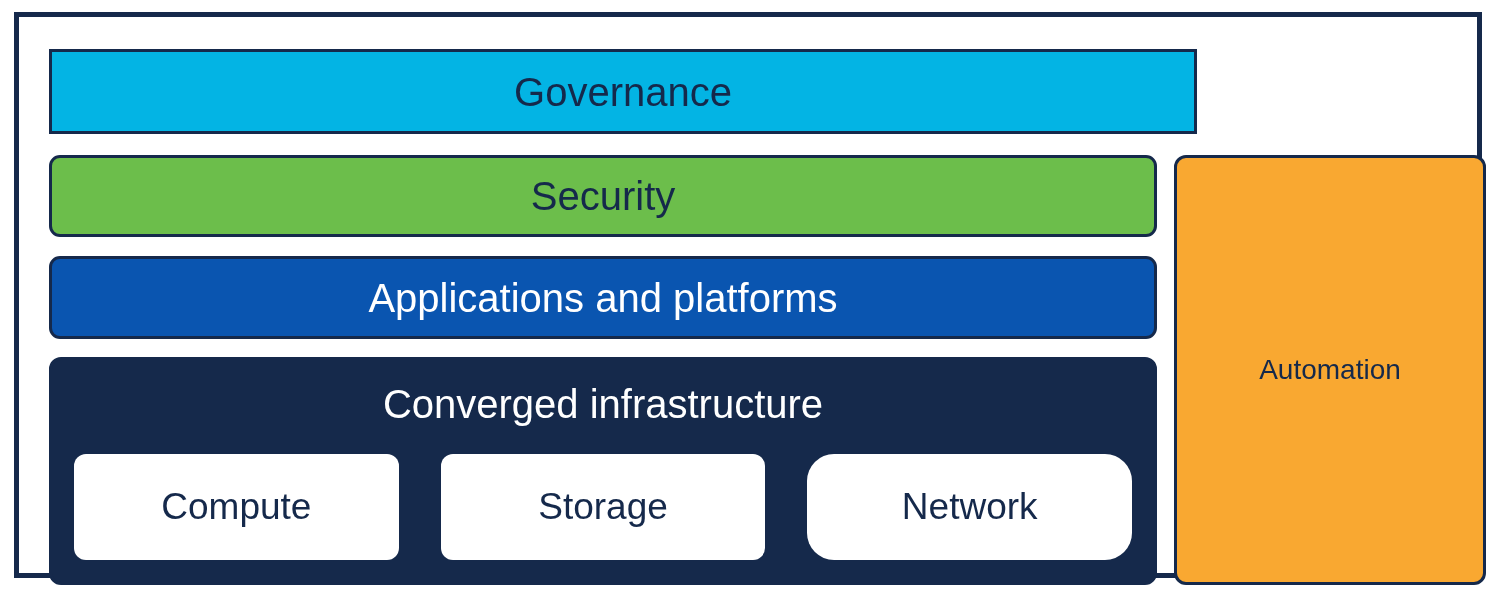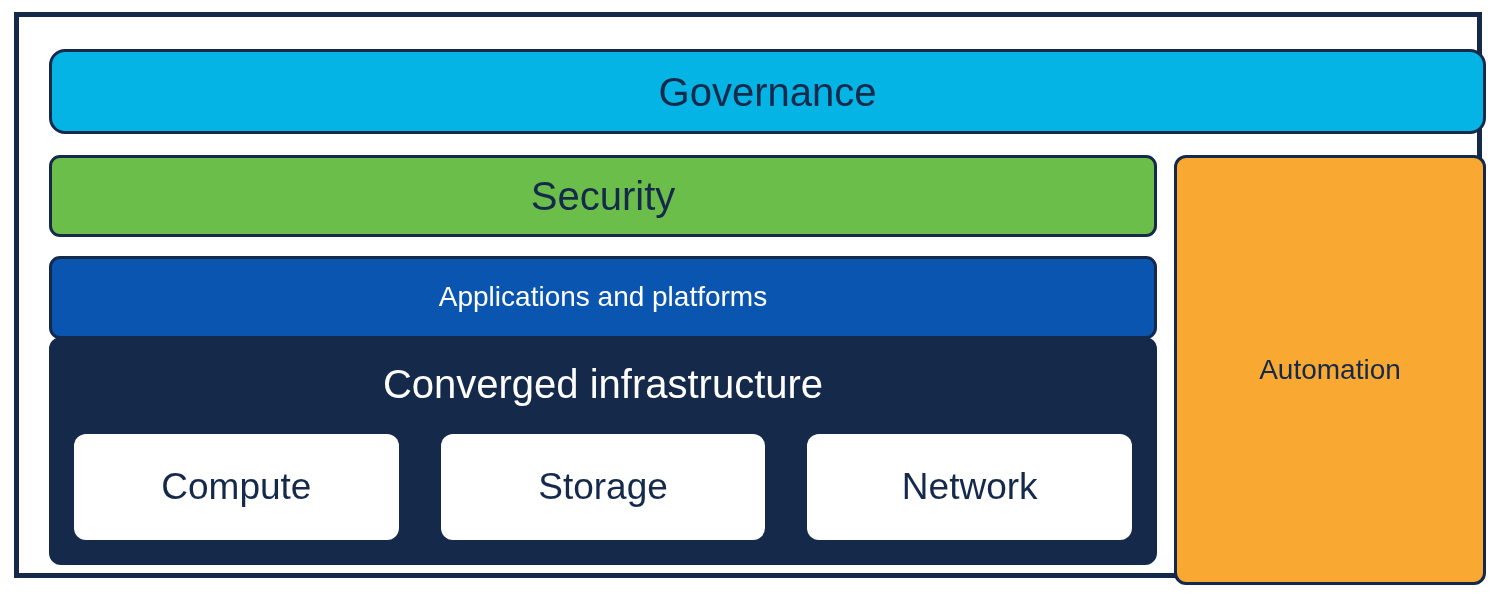"Governance" .block-governance { border-radius: 16px -> 0; width: 1437px -> 1148px }
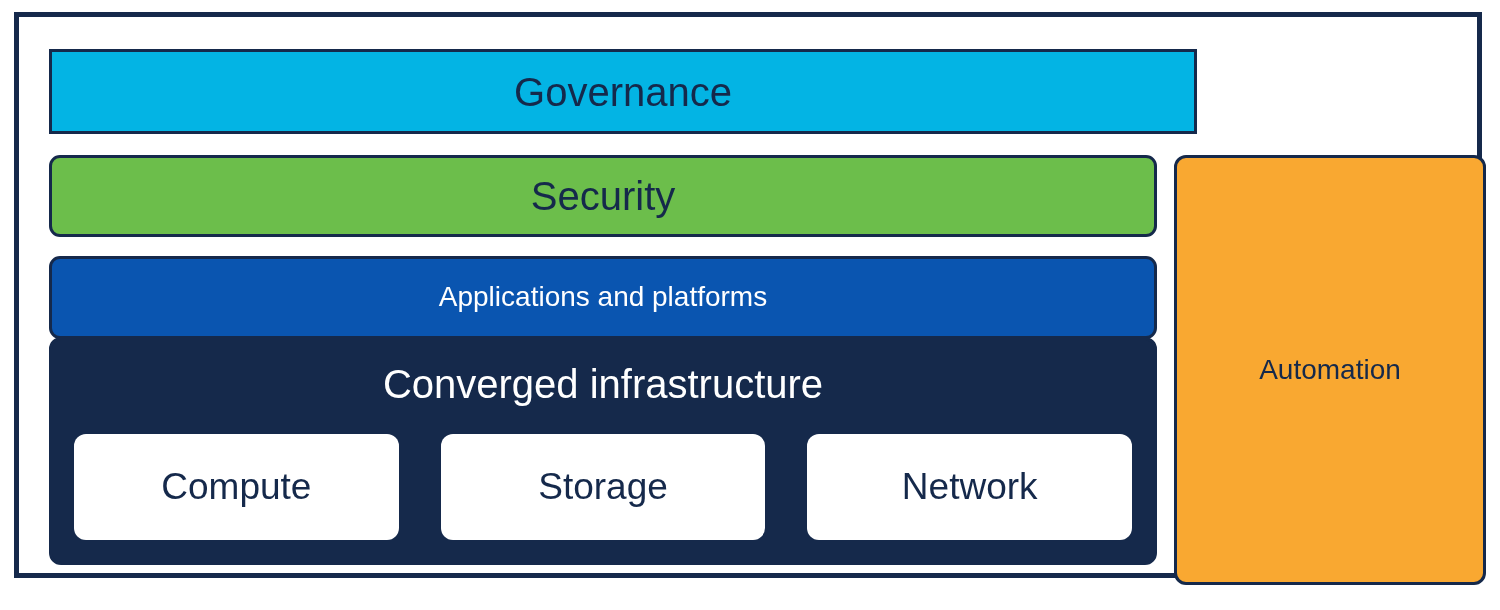"Applications and platforms" .block-applications .block-label { font-size: 28px -> 40px }
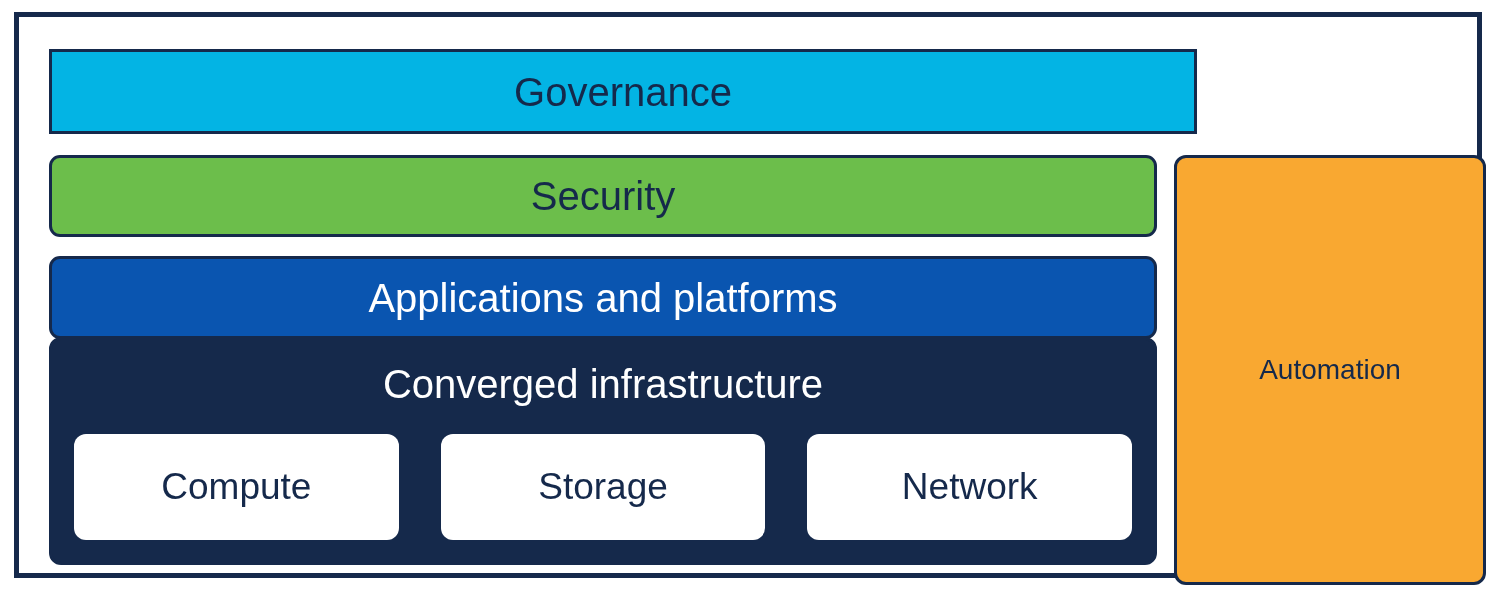"Converged infrastructure" .block-converged { top: 320px -> 340px }
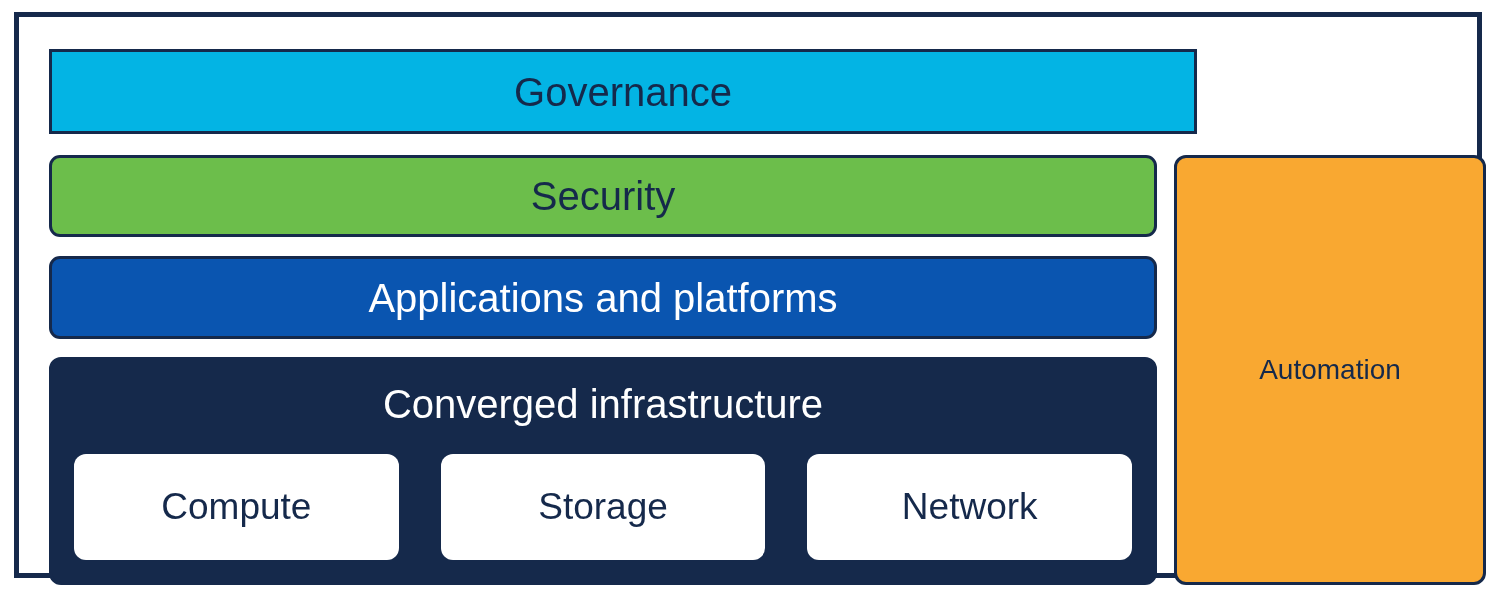"Network" .tile:last-child { border-radius: none -> 27px }
